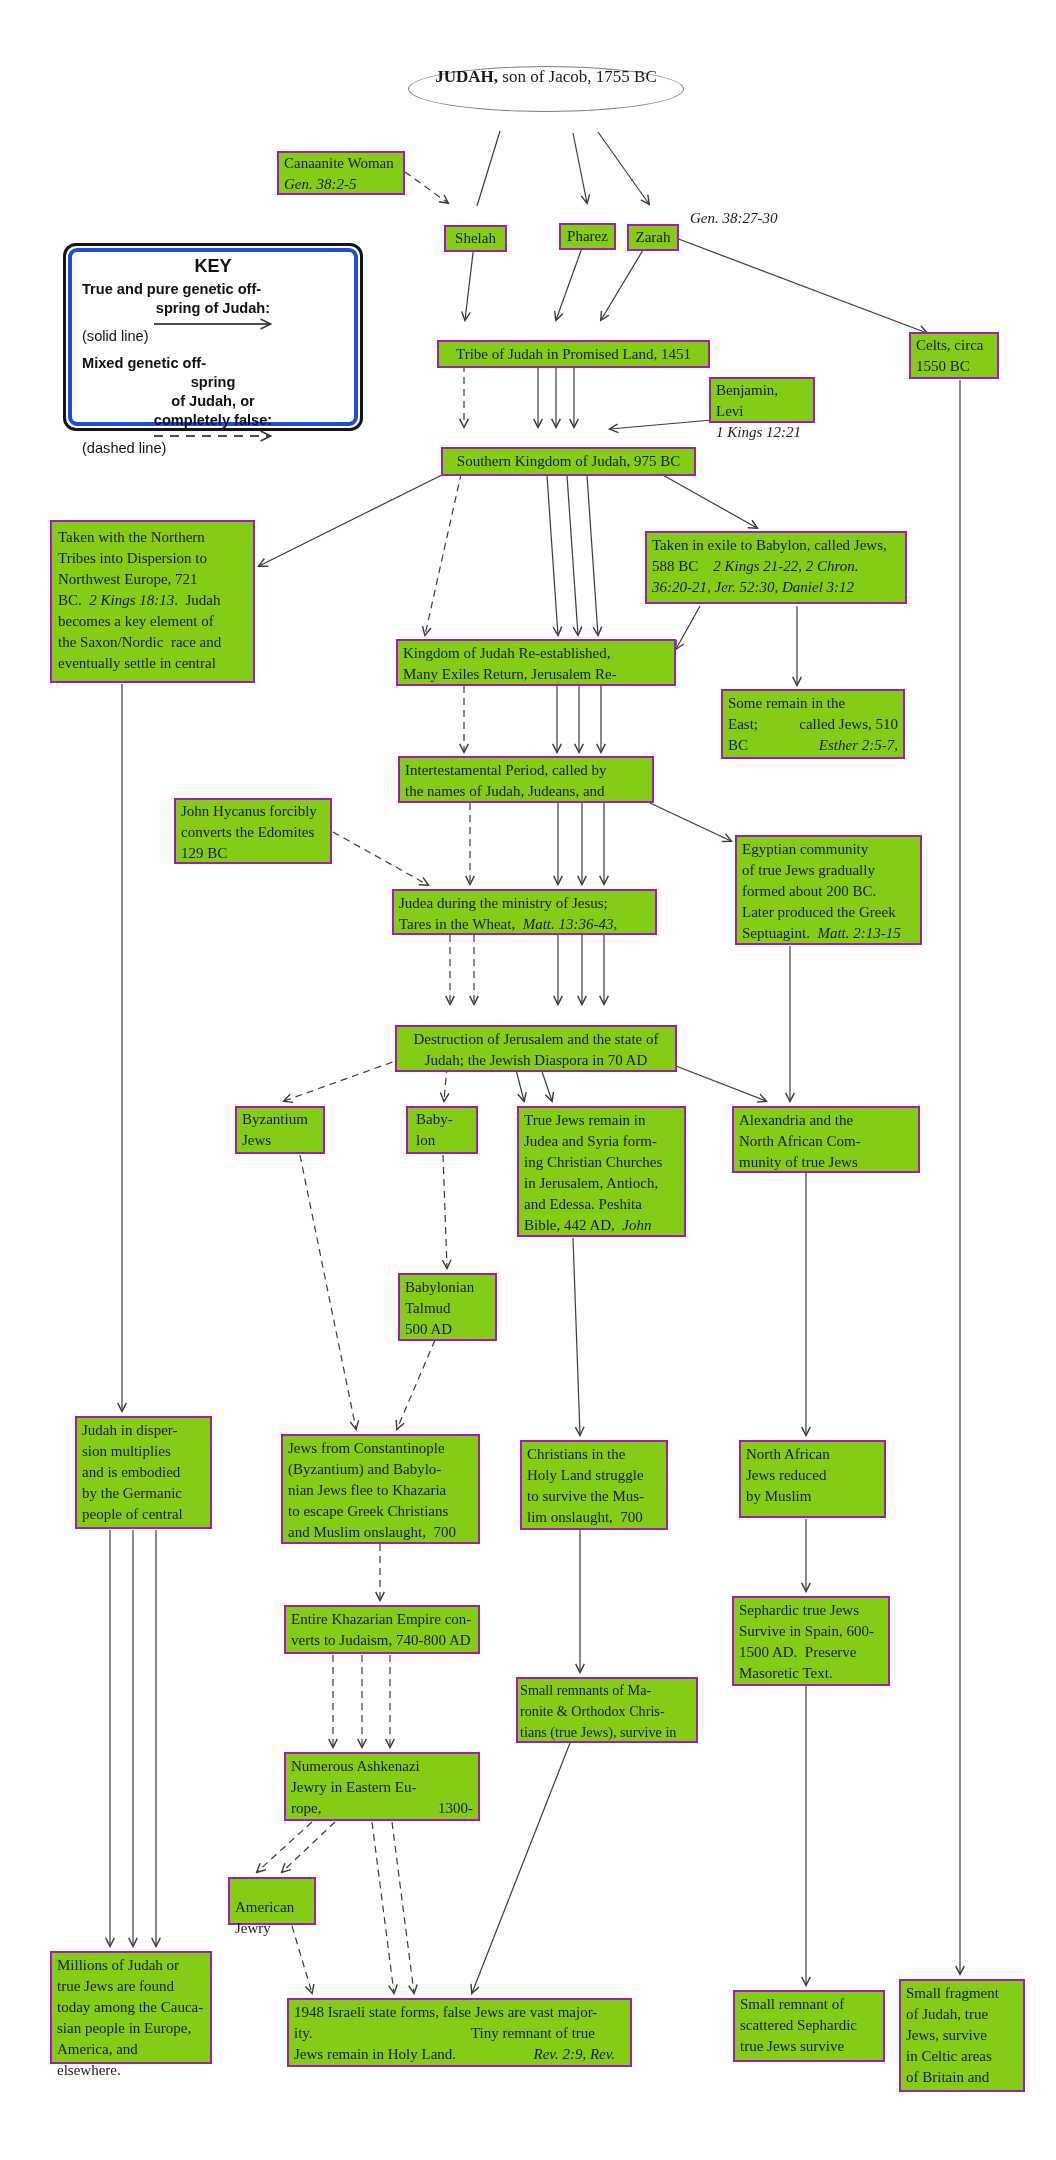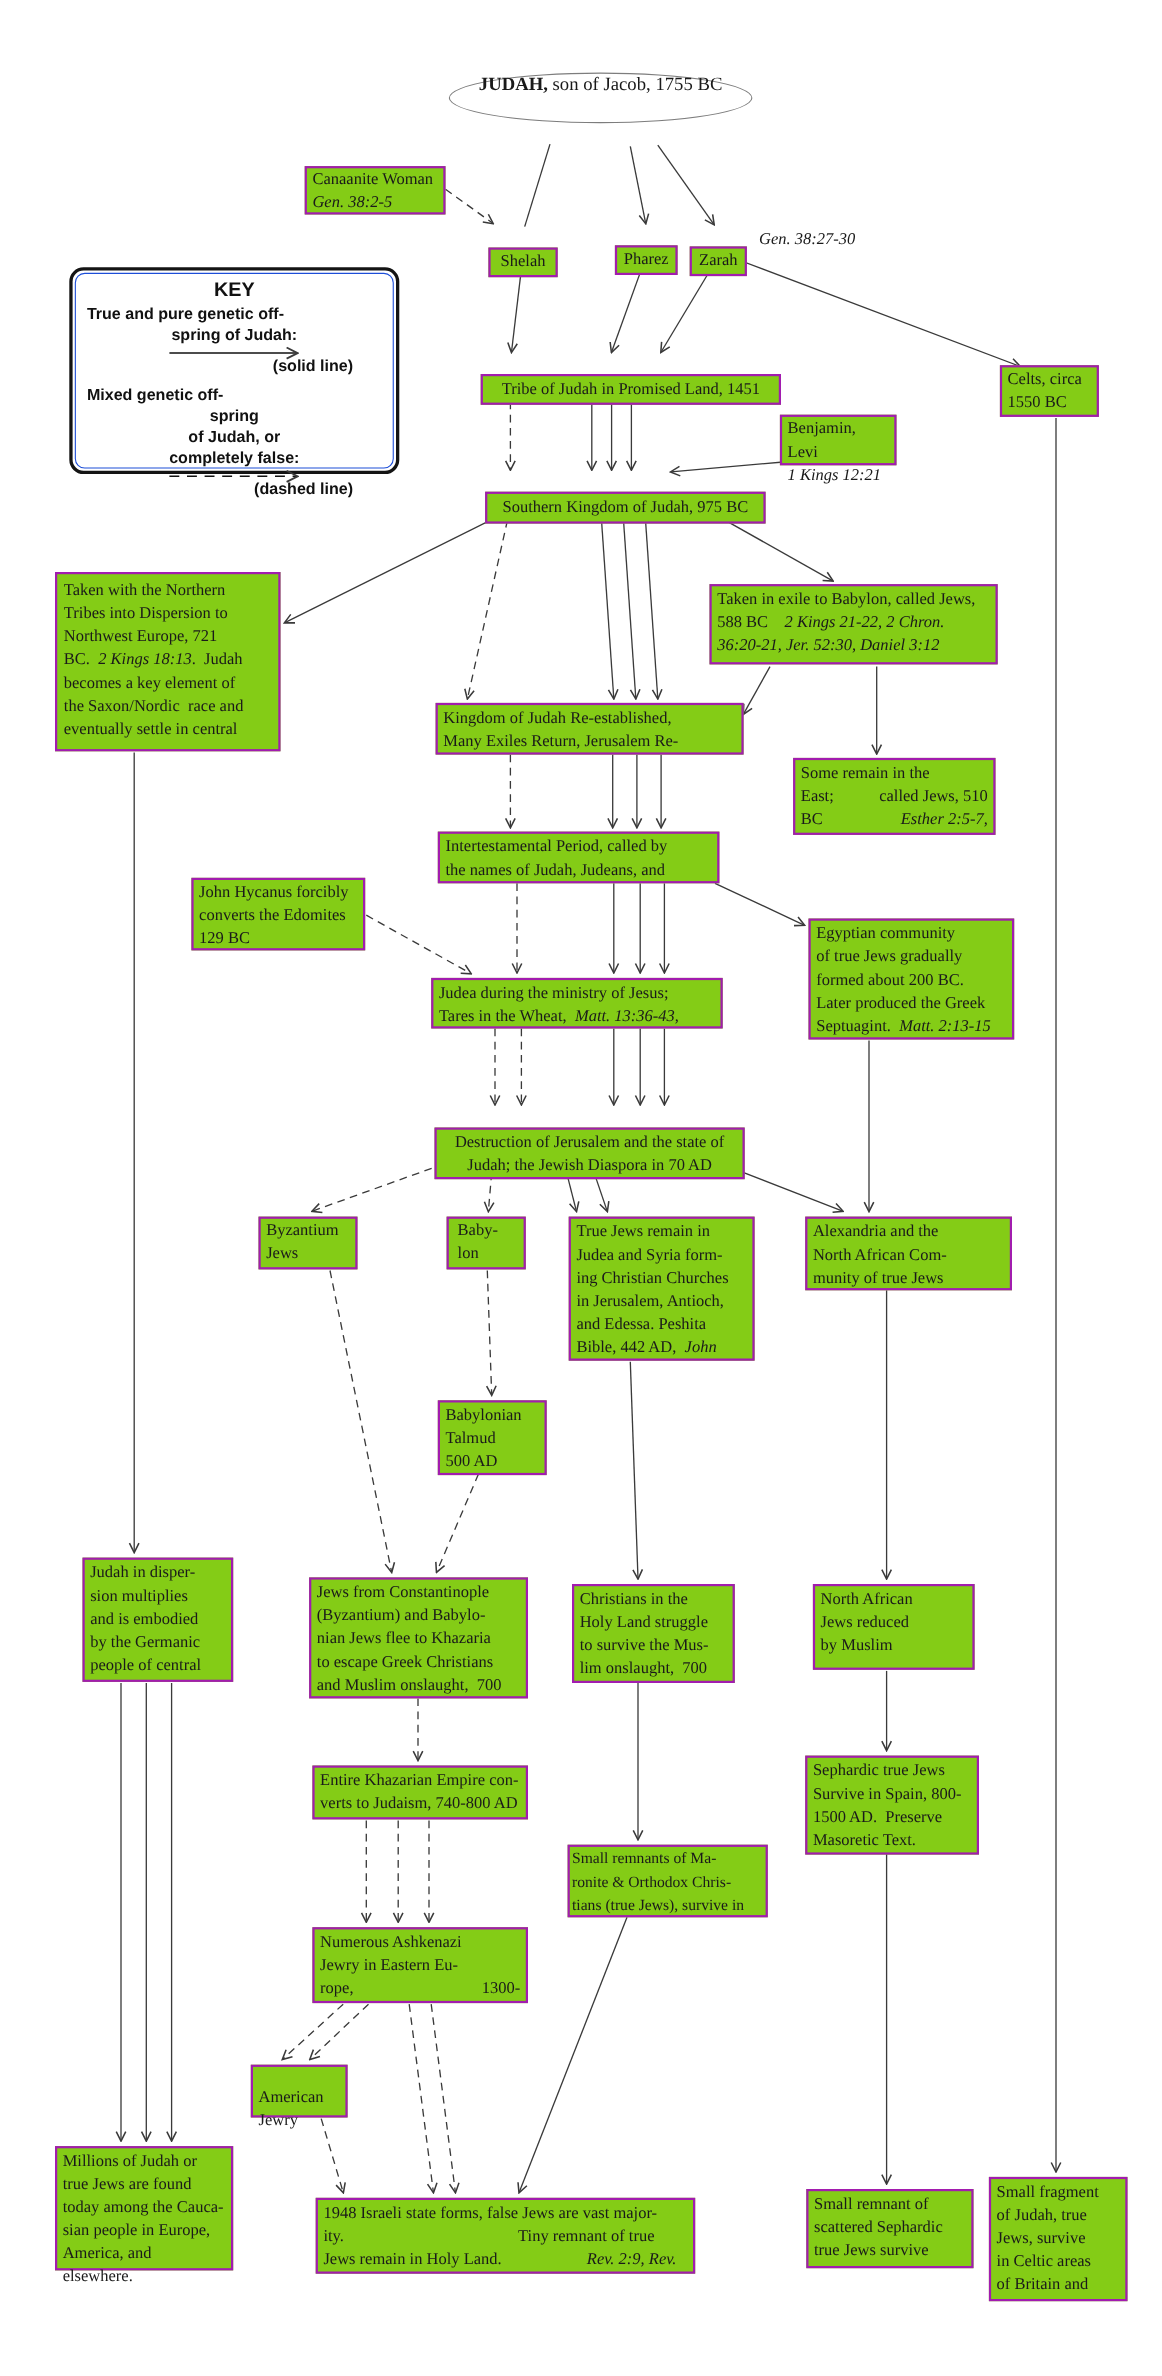"KEY" .key-inner { border: 1px solid #1d4ed8 -> 4px solid #1d4ed8 }
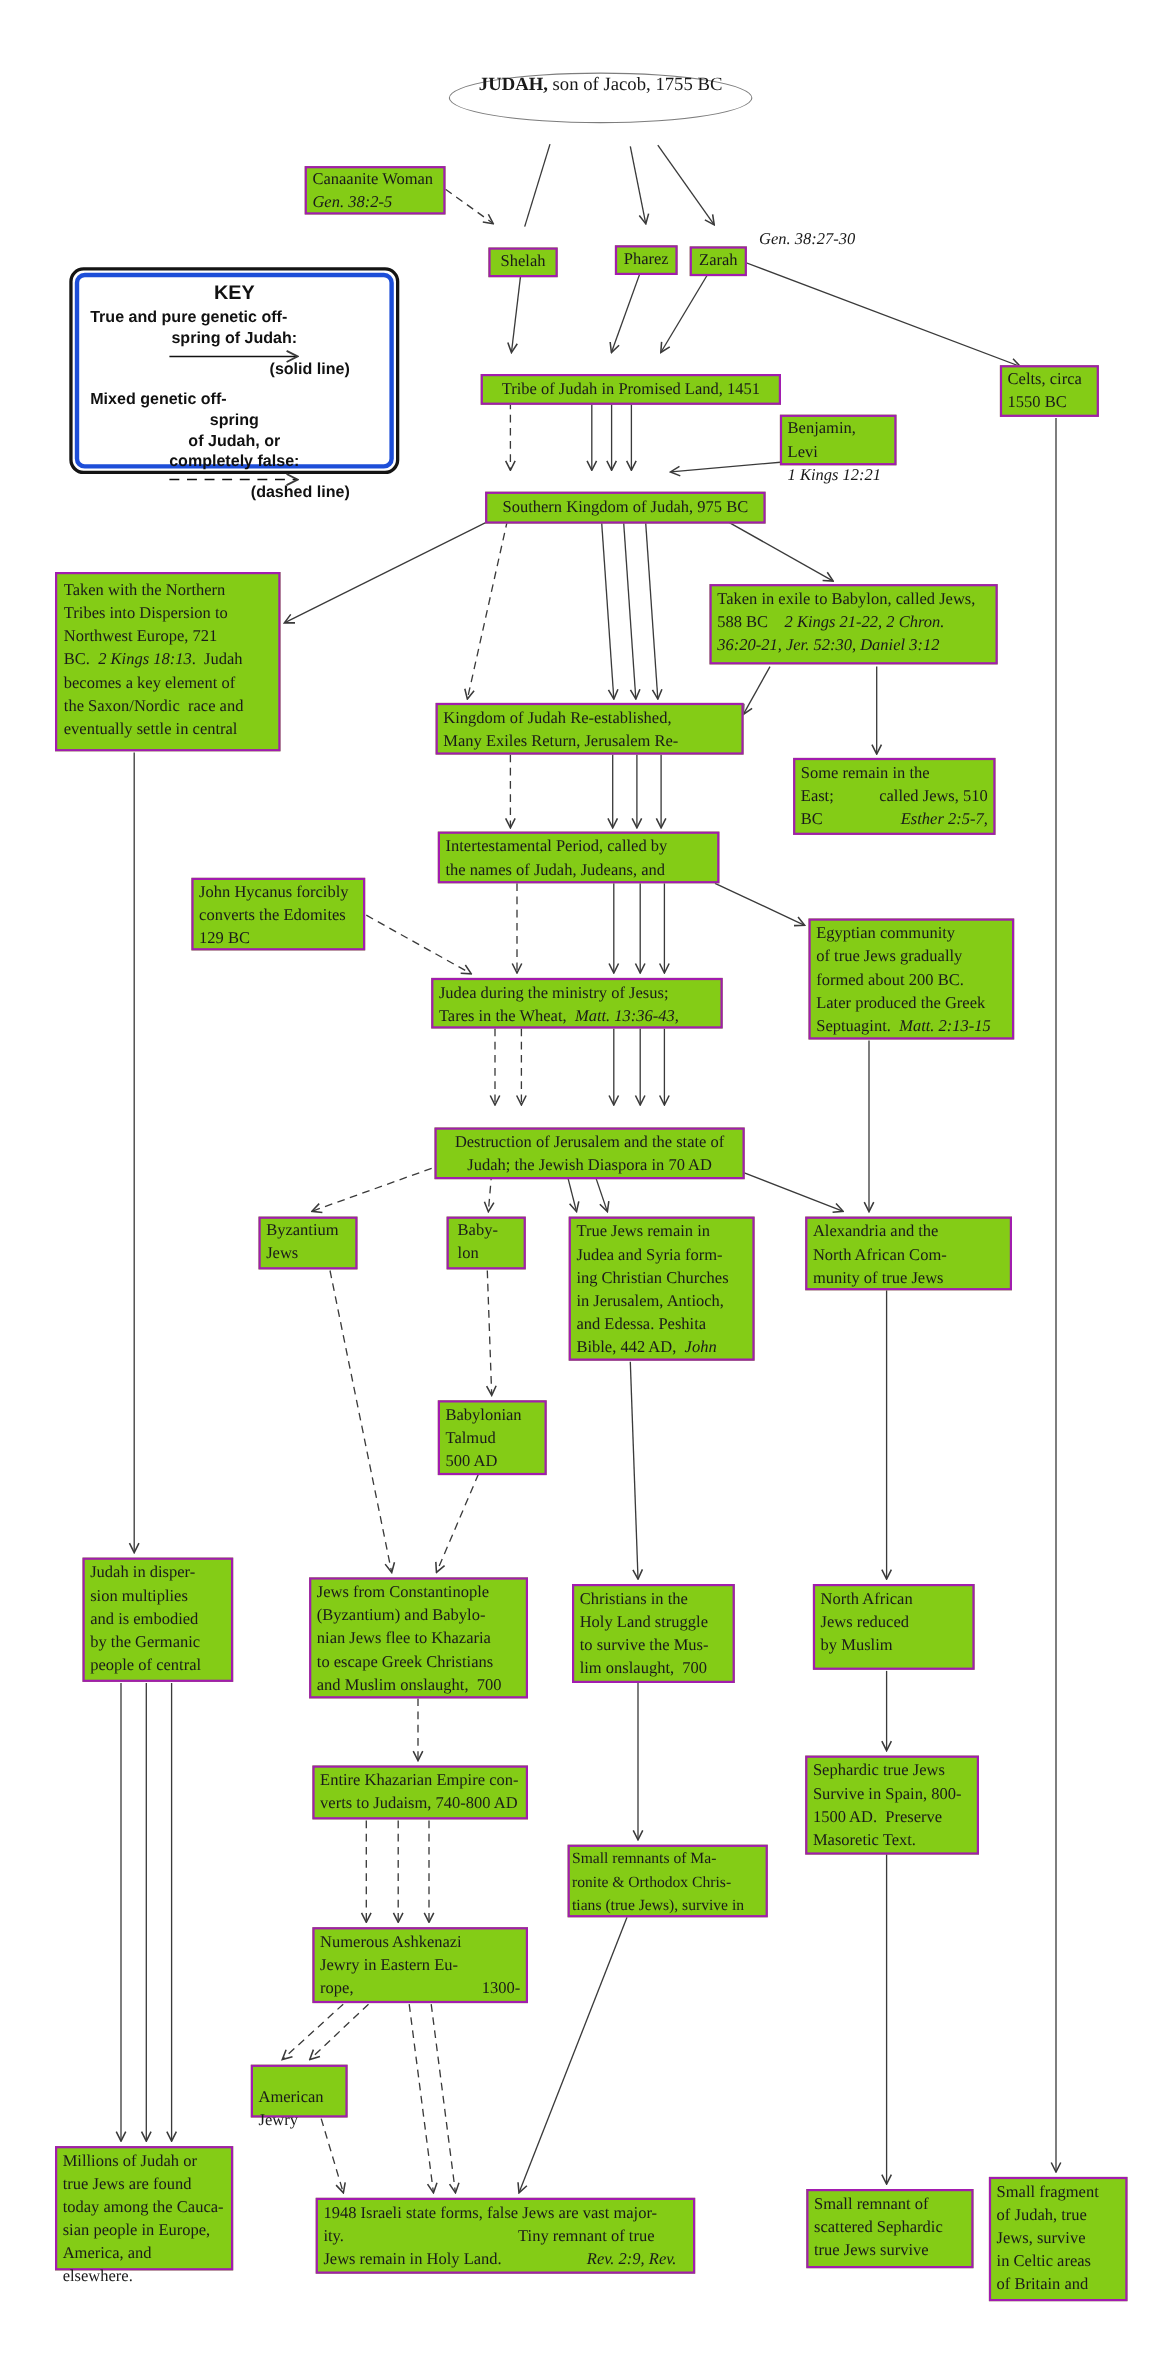"(solid line)" .key-cap { font-weight: bold -> normal; text-align: right -> none }
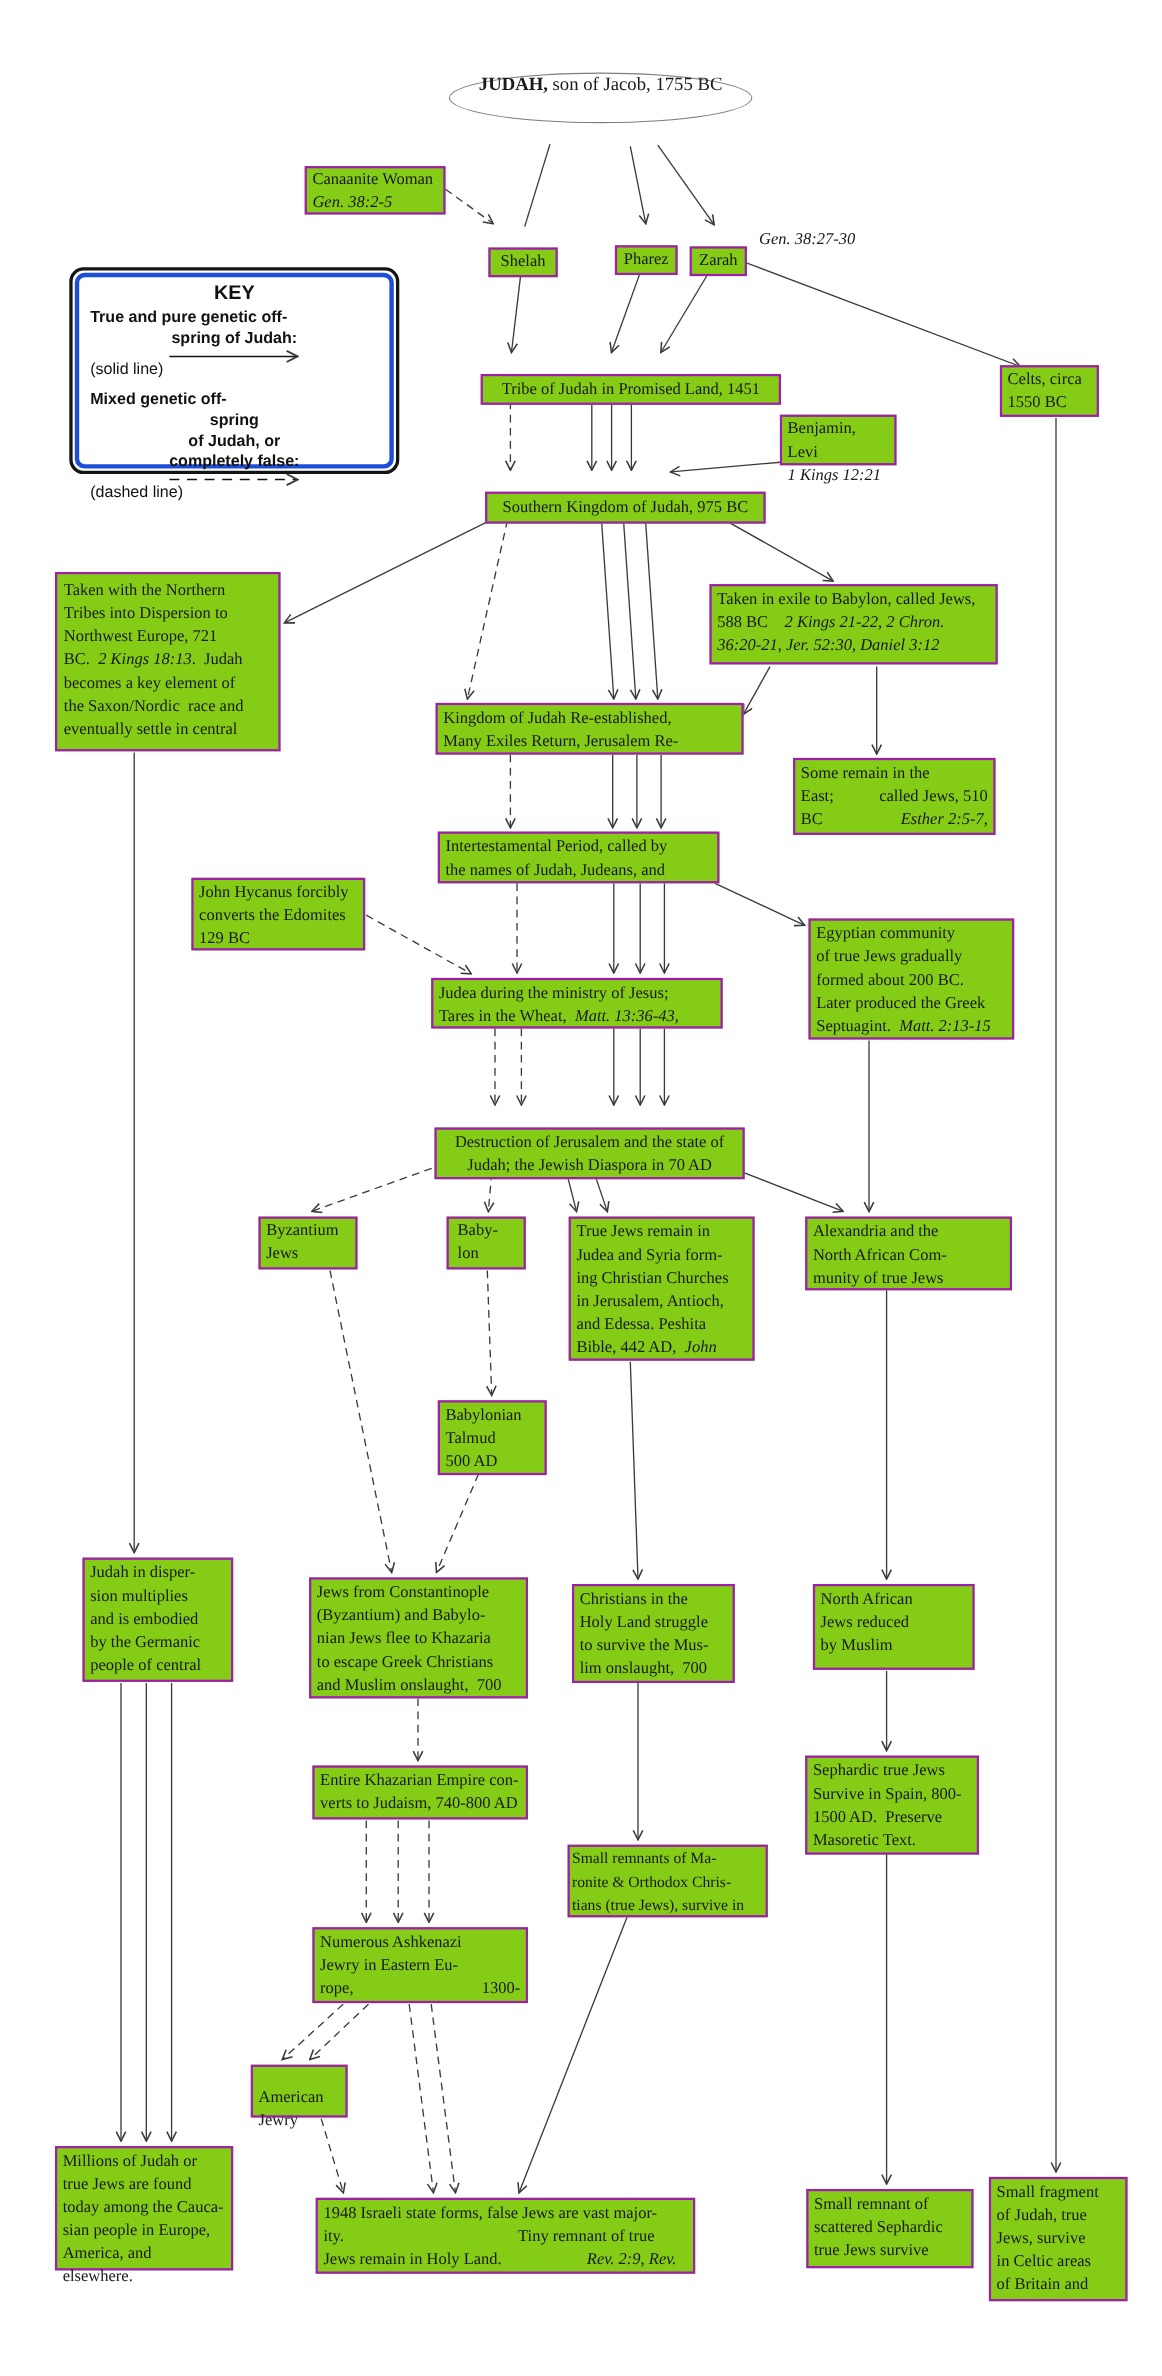"Survive in Spain, 800-" div.ln { text: 800- -> 600- }
